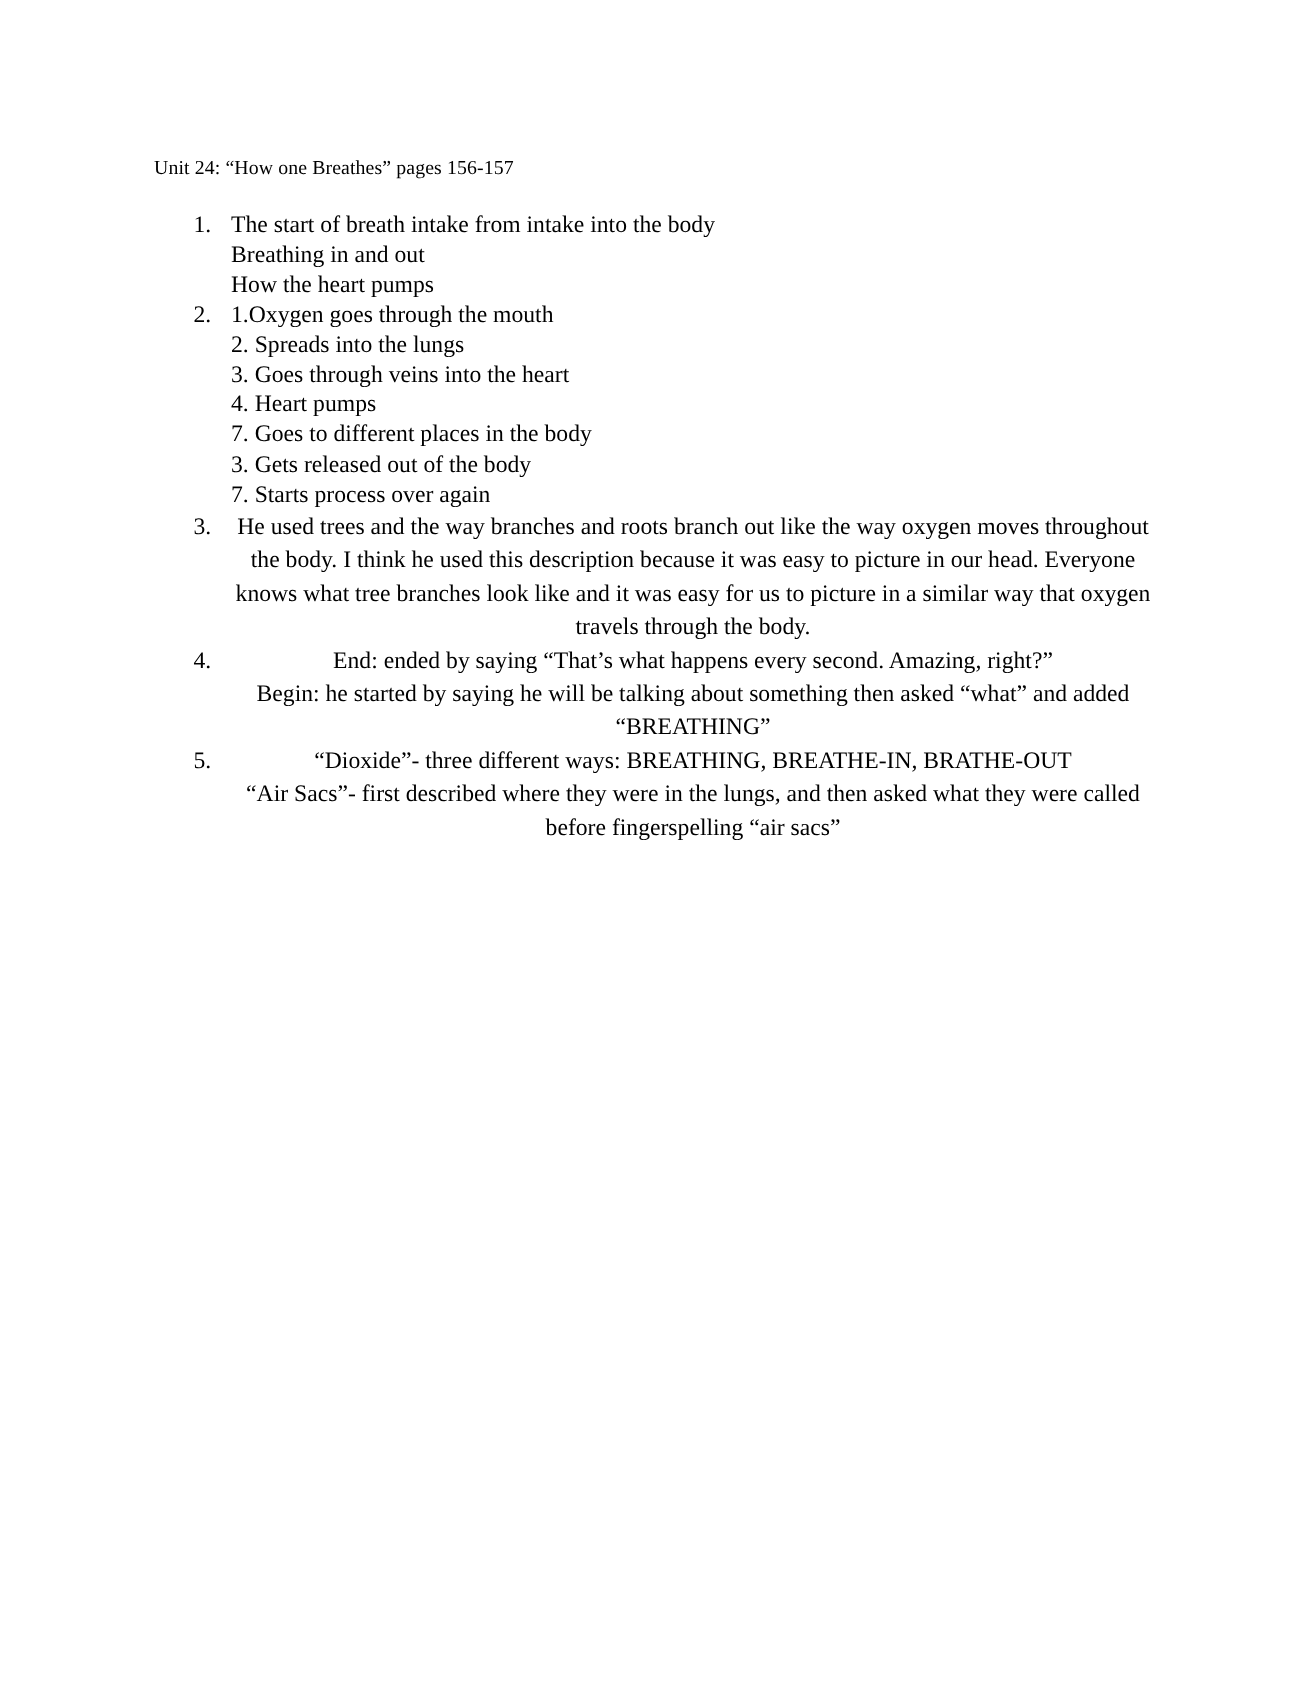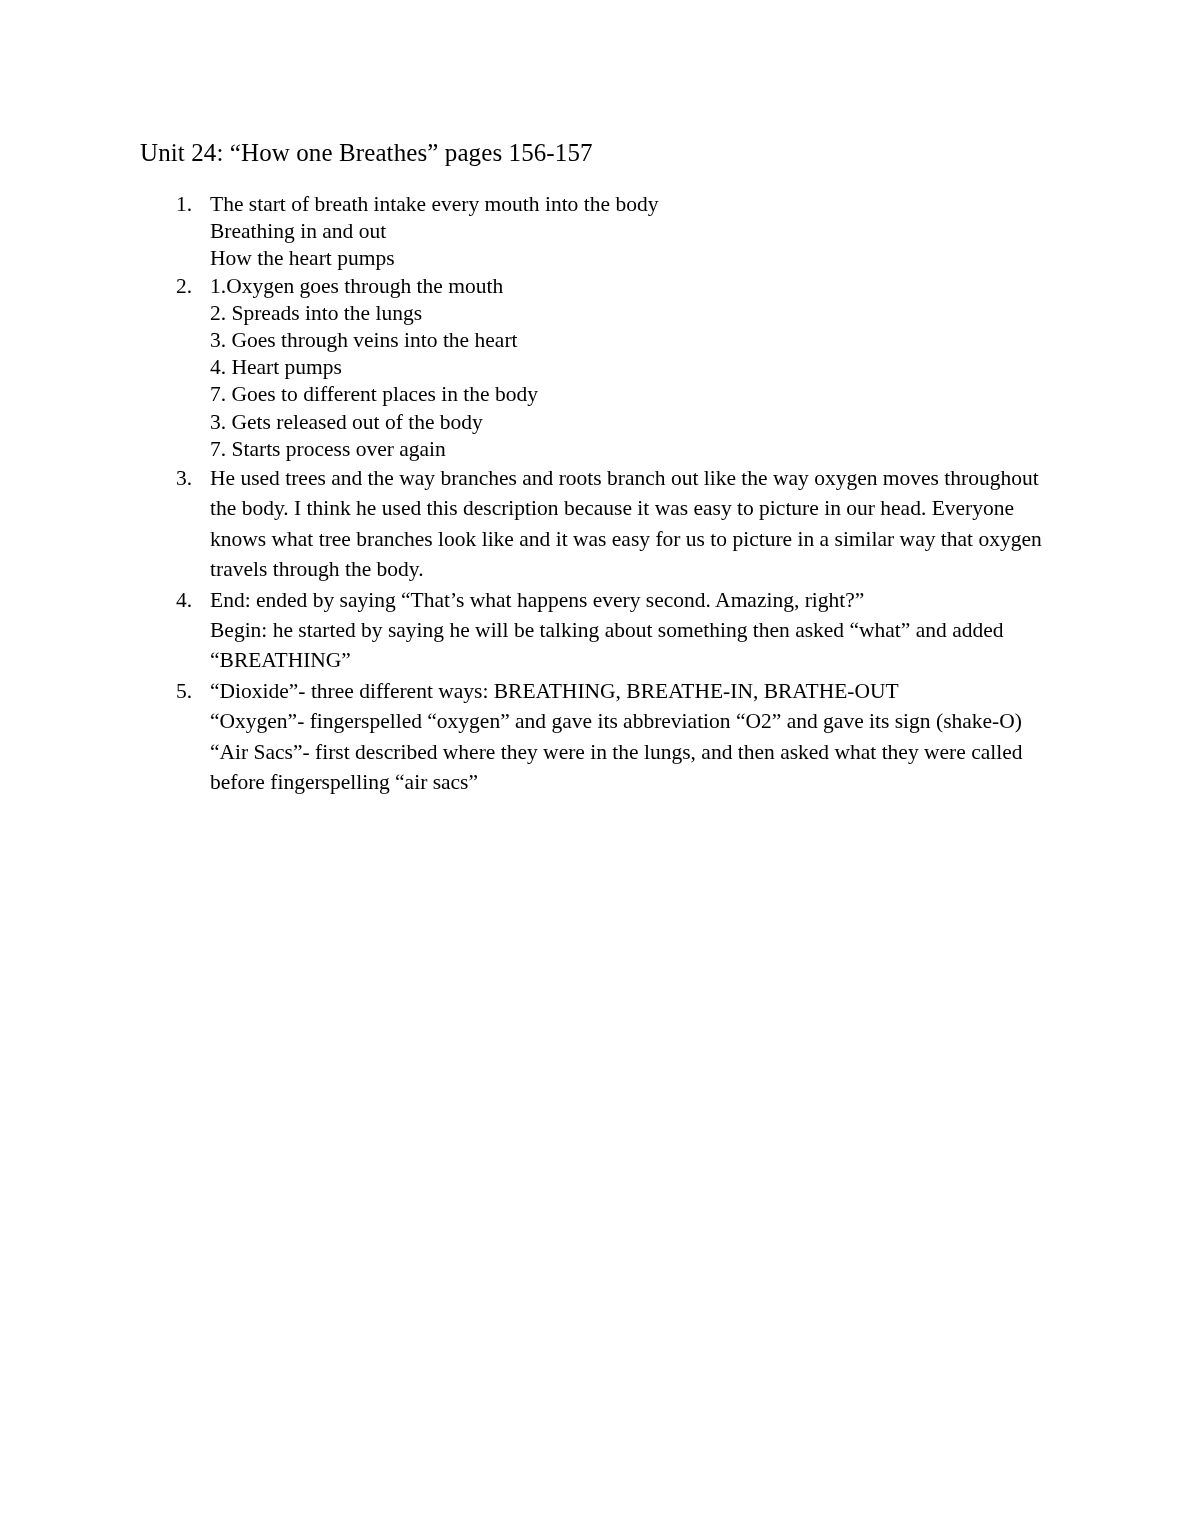"Unit 24: “How one Breathes”" .doc-title { font-size: 25px -> 18px }
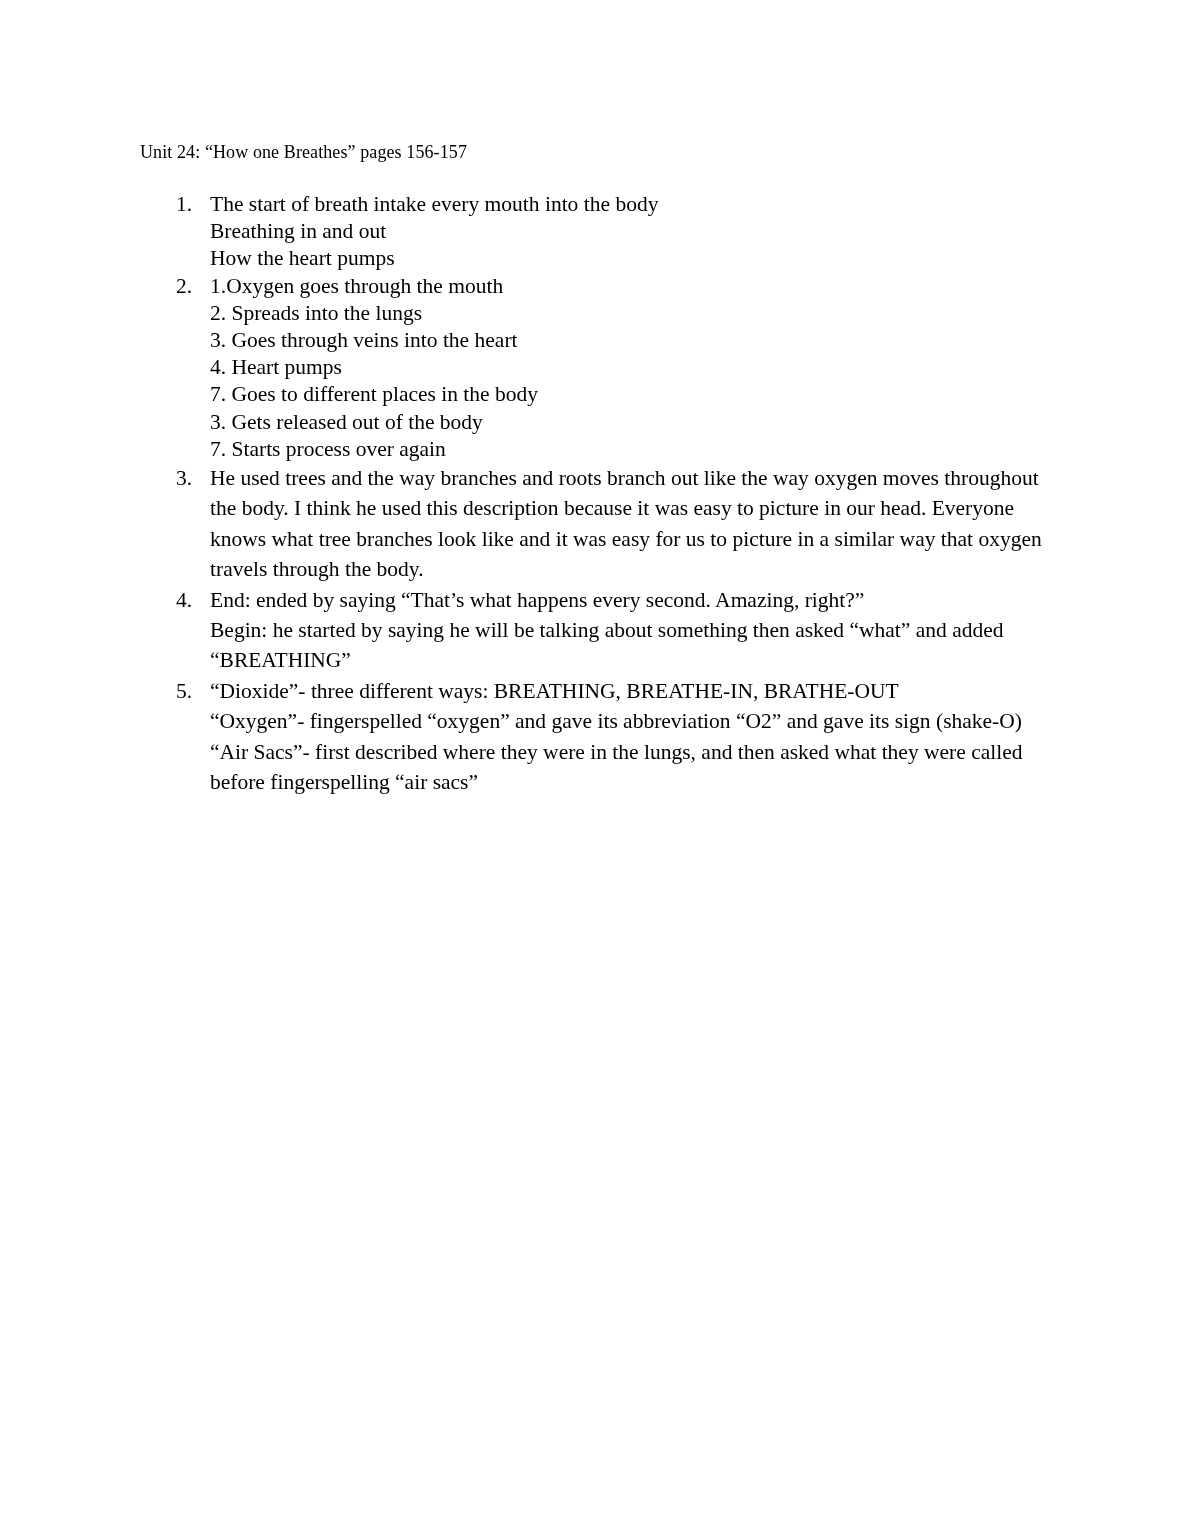"The start of breath intake" span.line { text: every mouth -> from intake }
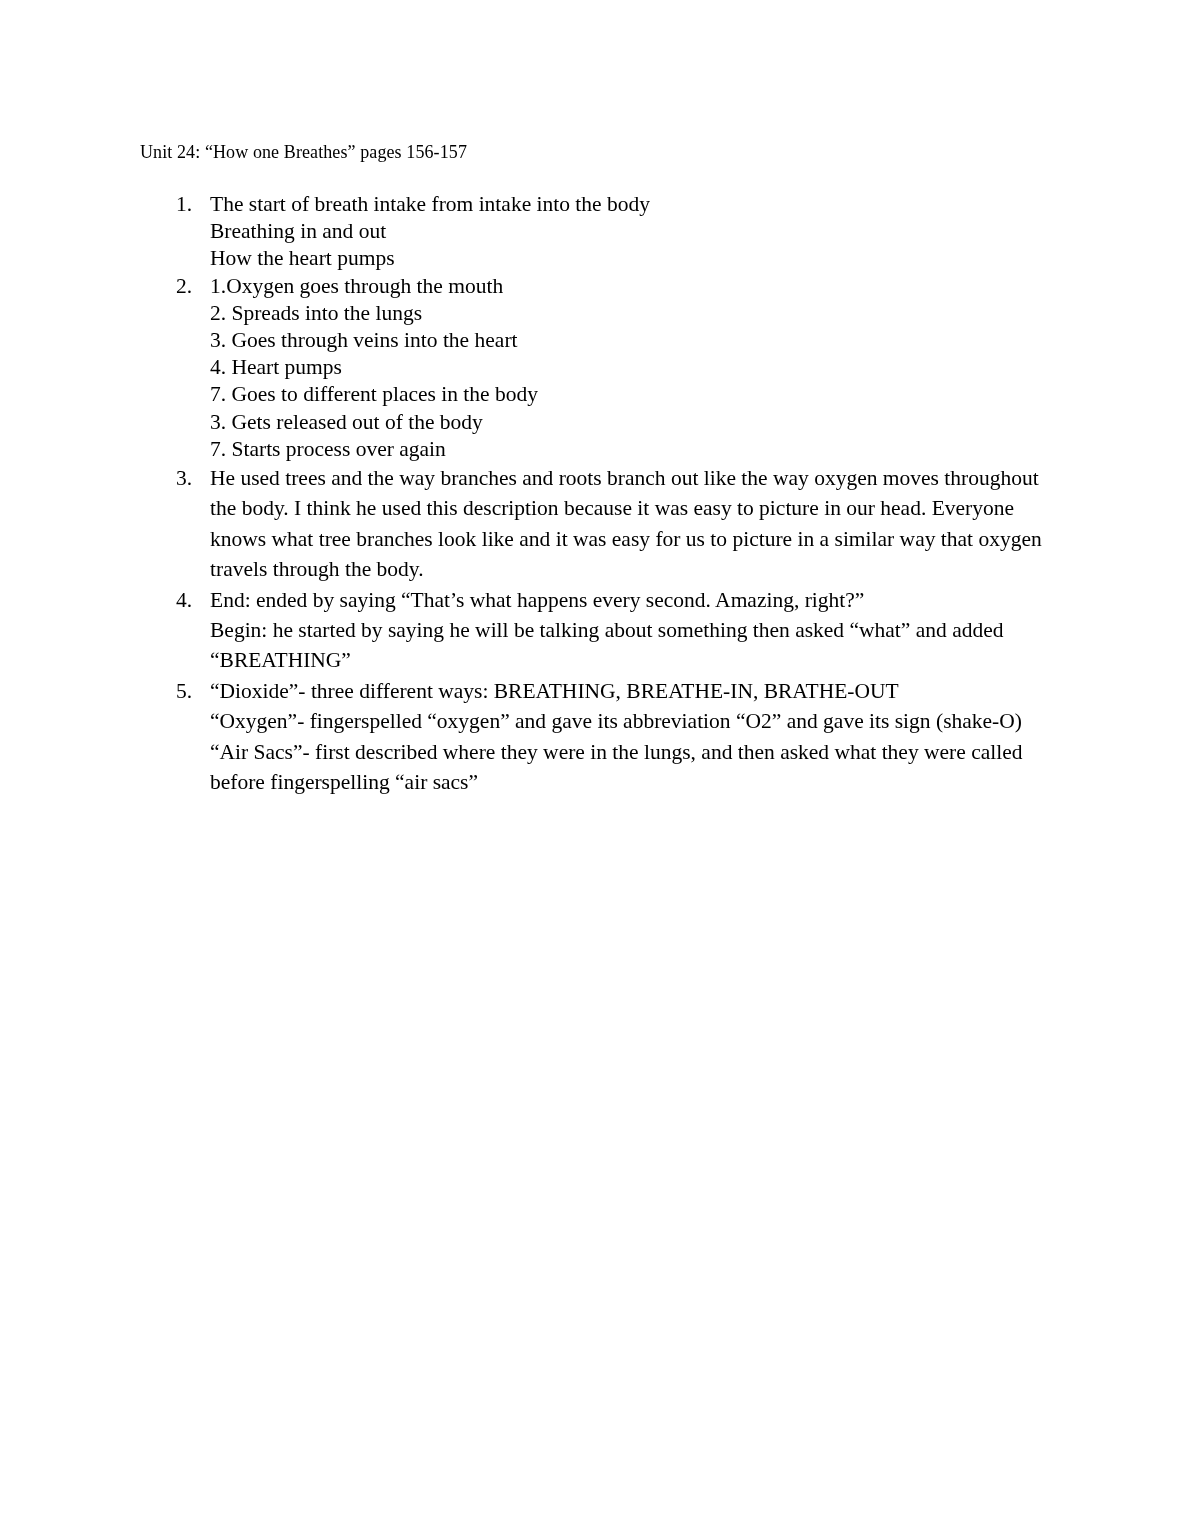"He used trees and the" .para { text-align: left -> center }
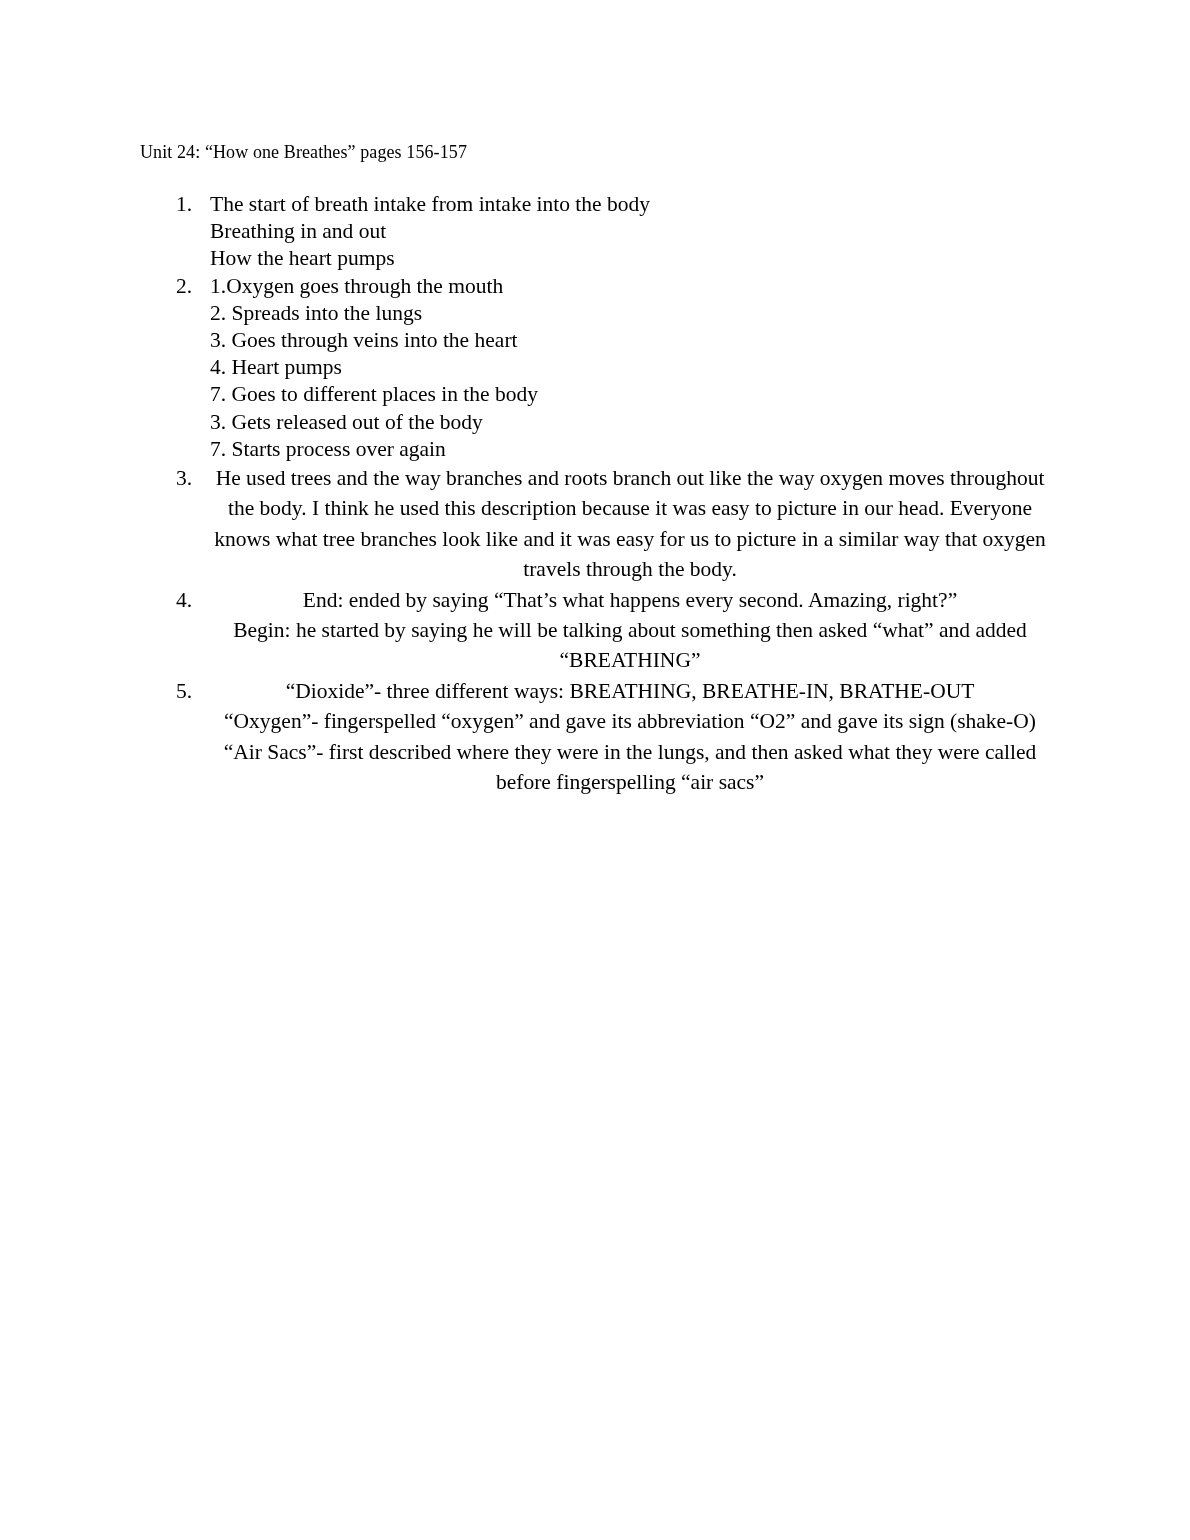"“Oxygen”- fingerspelled “oxygen” and" span.para { html: <span>“Oxygen”- fingerspelled “oxygen” and gave its abbreviation “O2” and gave its sign (shake-O)</span> -> none }
